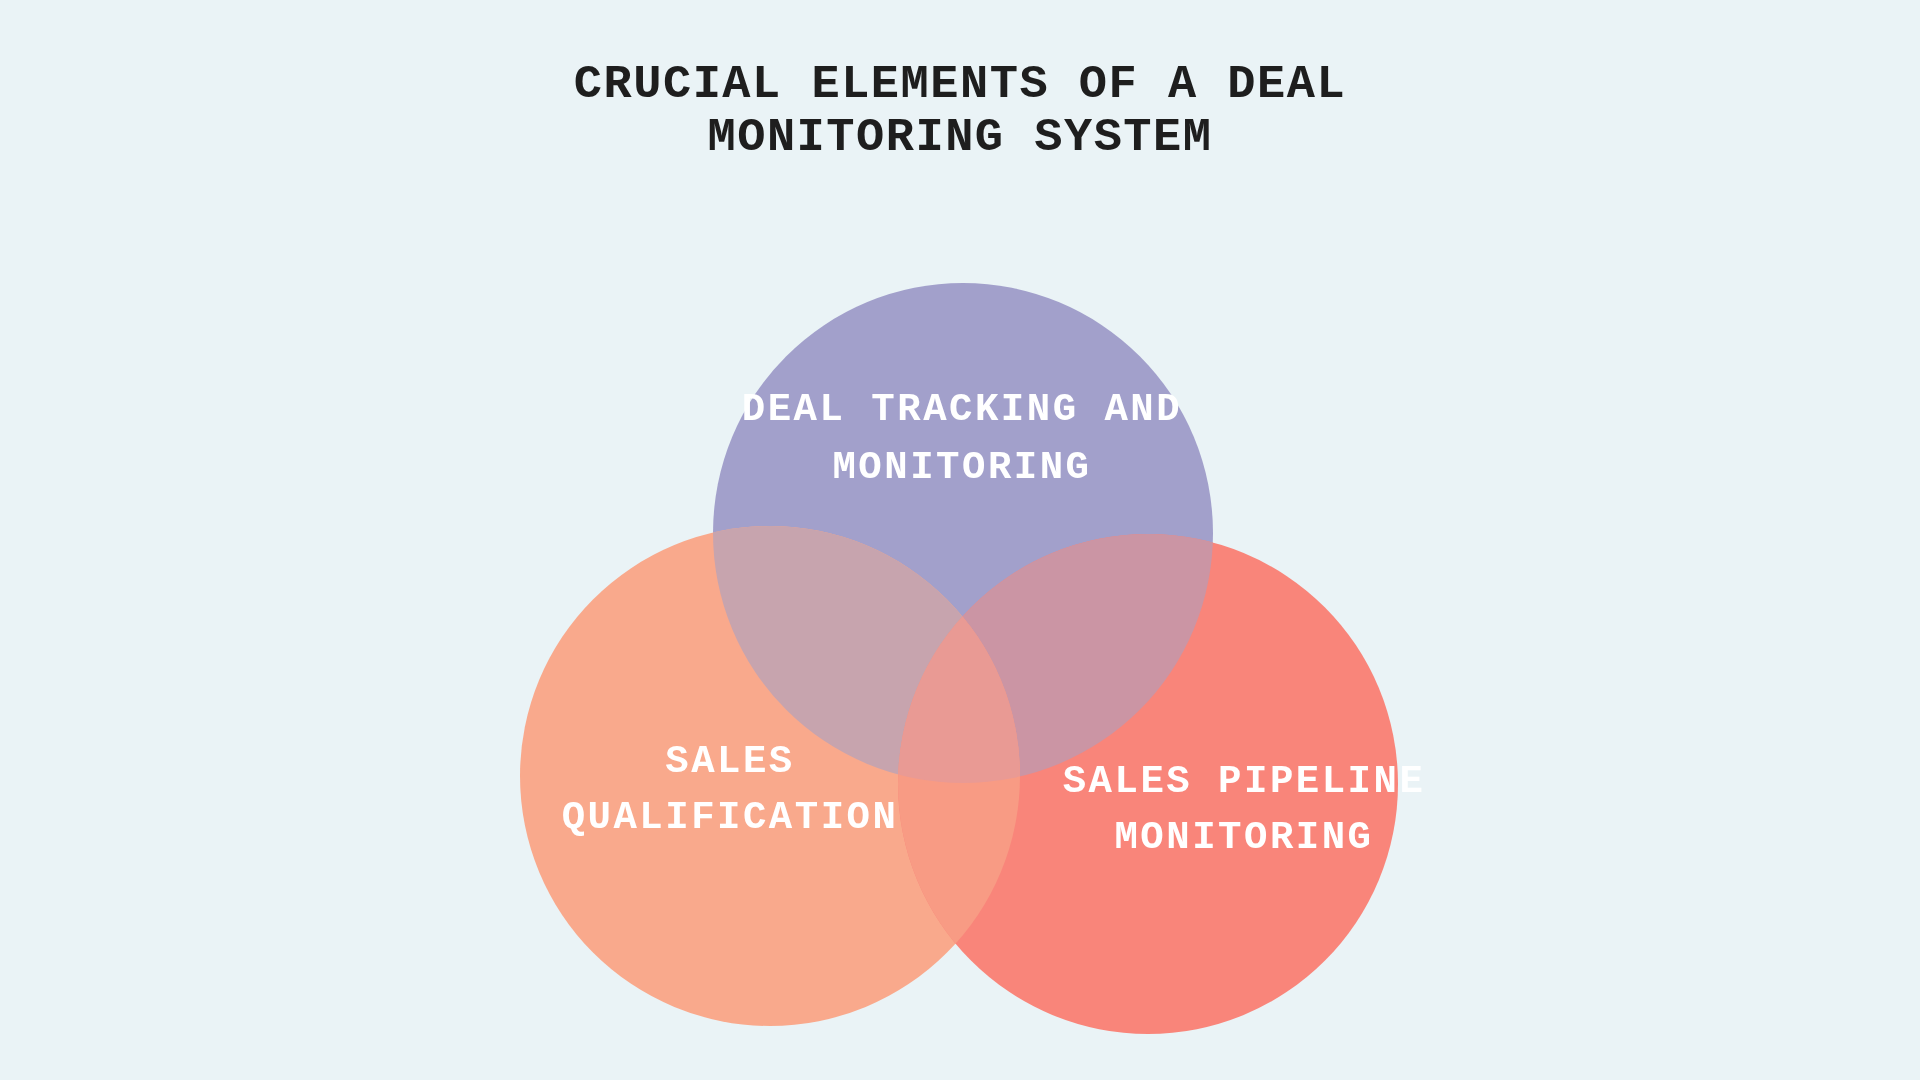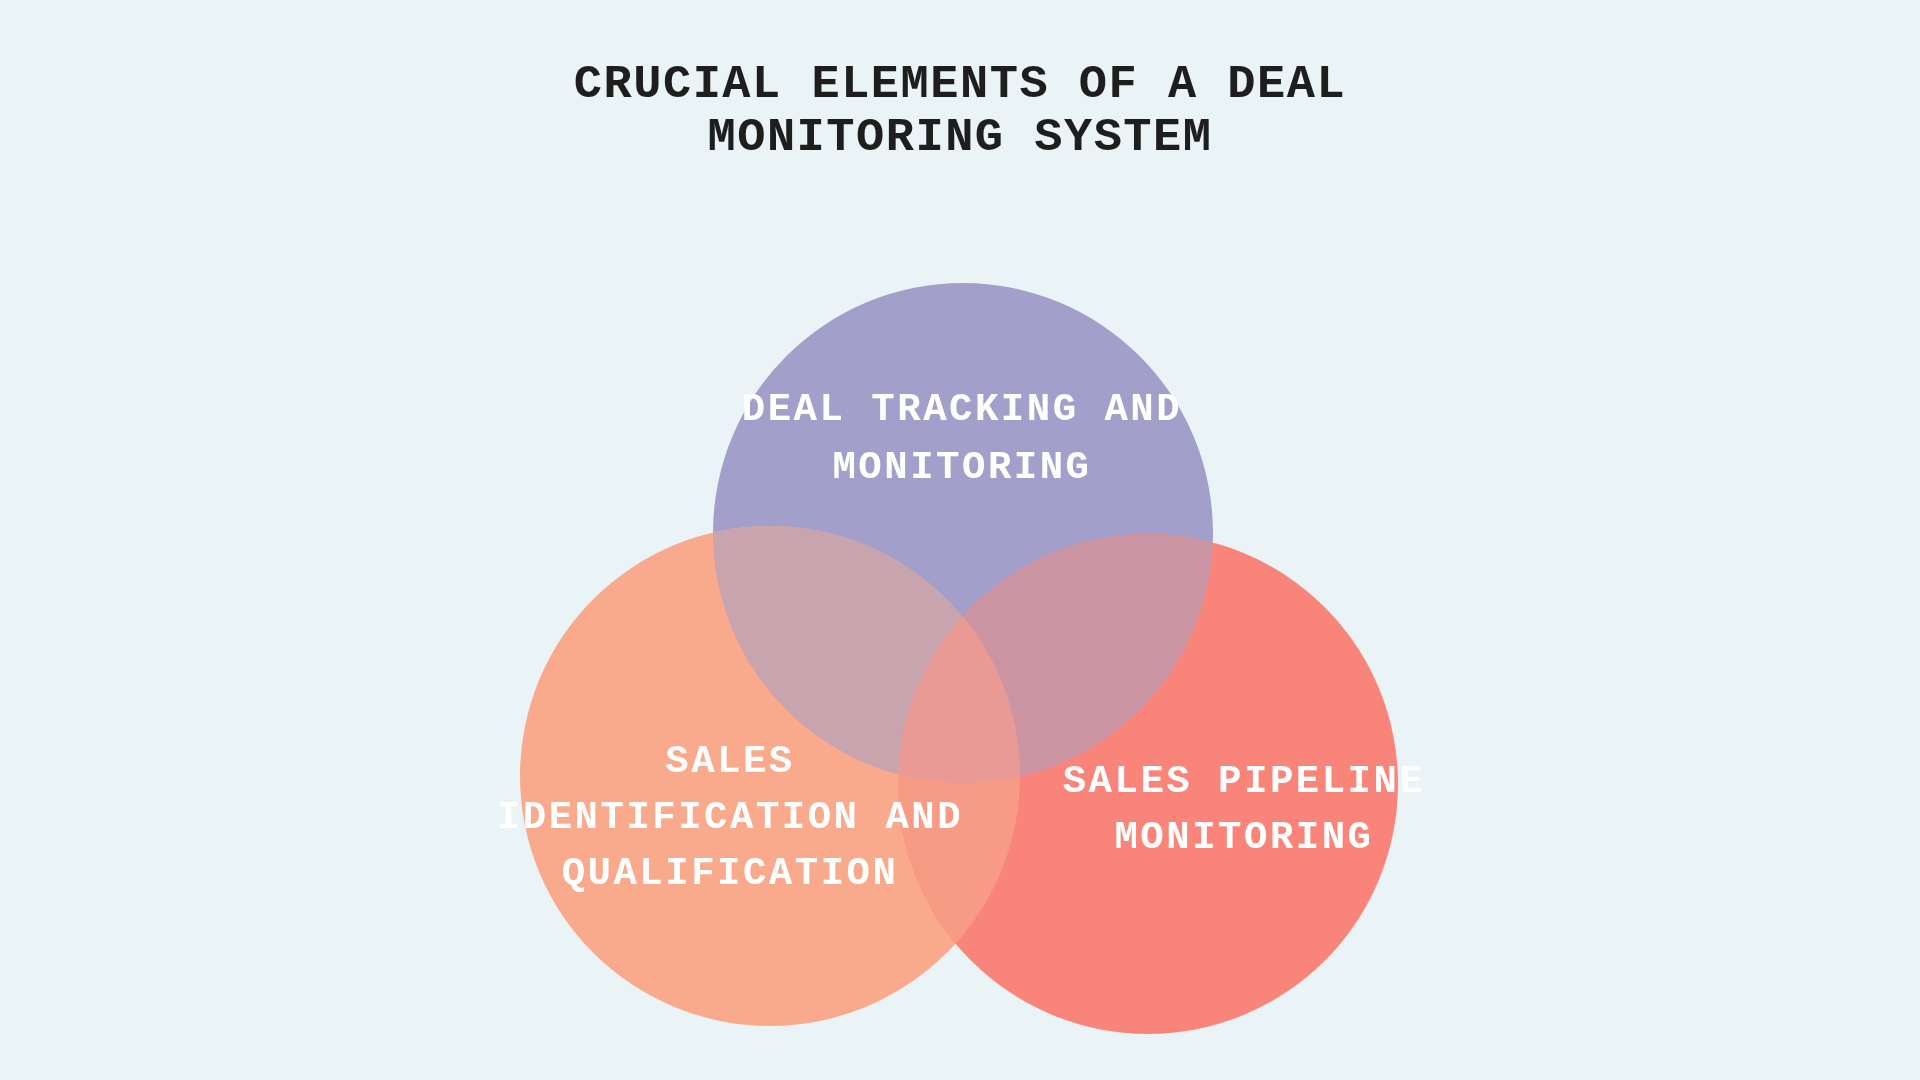"IDENTIFICATION AND" div { html: <div>IDENTIFICATION AND</div> -> none }
